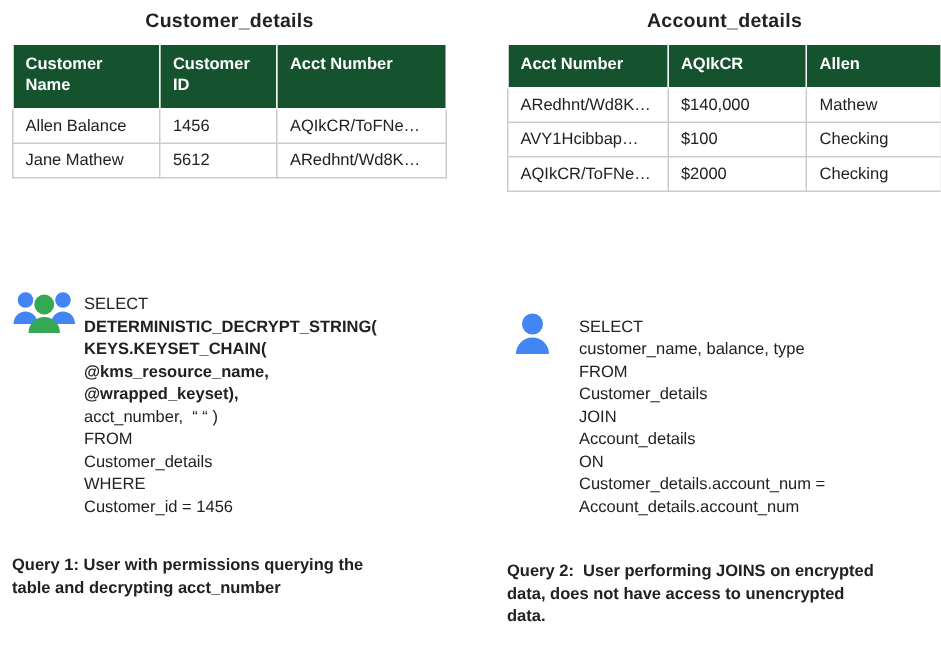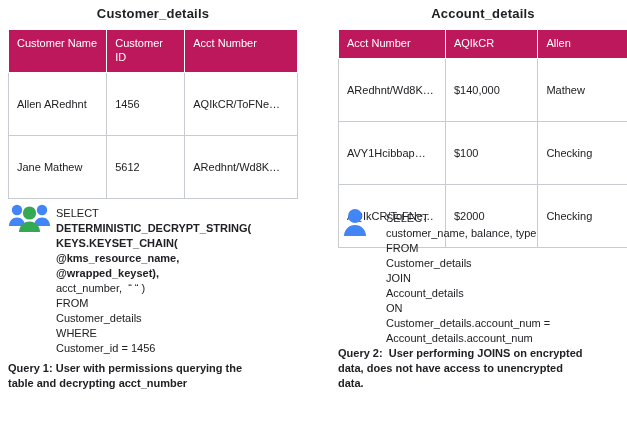"Customer Name" table.data-table th { background: #be185d -> #14532d; font-weight: normal -> bold }
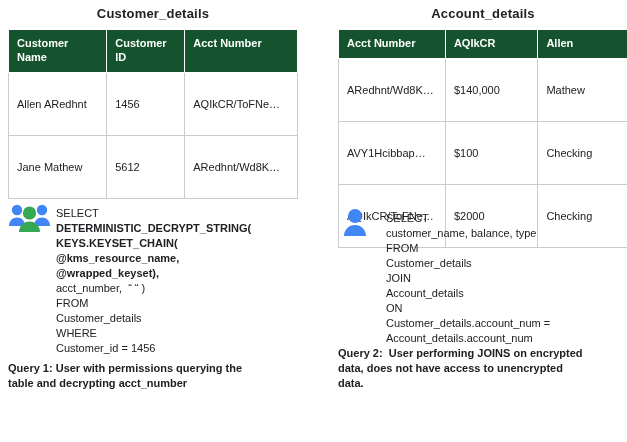"ARedhnt/Wd8K…" table.data-table td { padding: 20px 8px -> 0 8px }
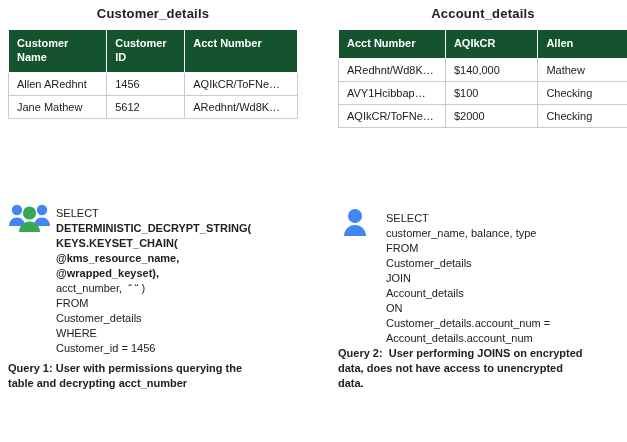"Allen ARedhnt" td { text: ARedhnt -> Balance }
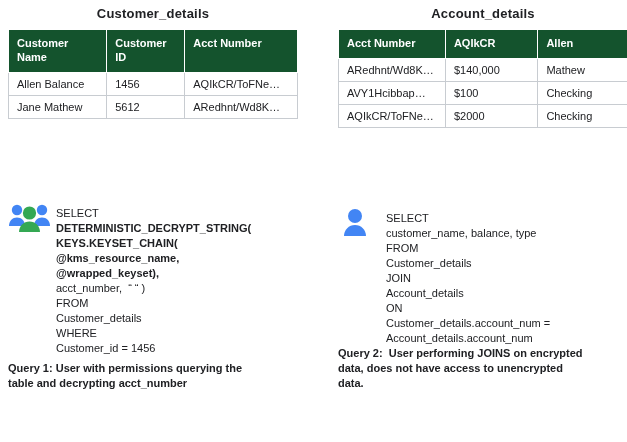"SELECT DETERMINISTIC_DECRYPT_STRING(" .query-block.left { top: 200px -> 190px }
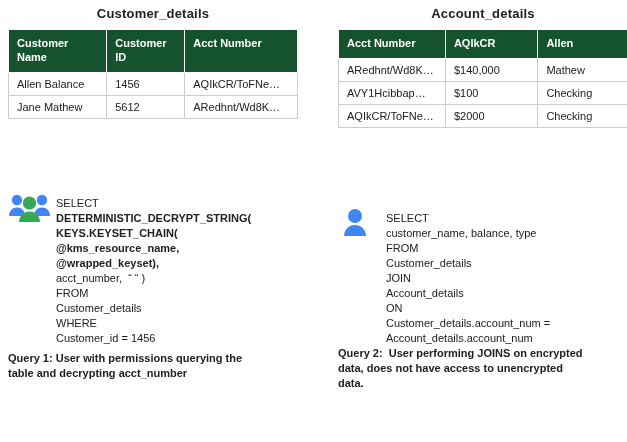"Query 1: User with permissions" .query-block.left .caption { margin-top: 5px -> 24px }
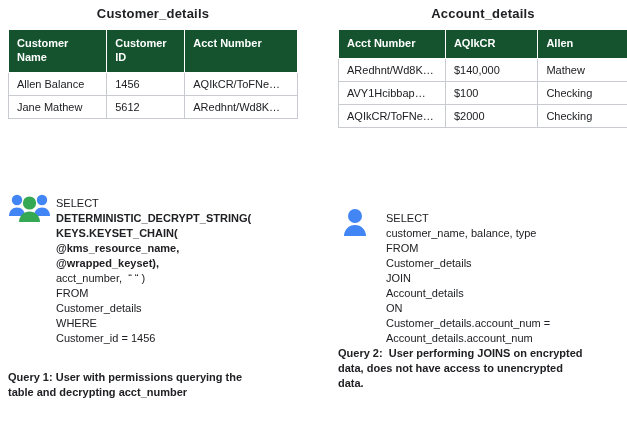"Query 2: User performing JOINS" .query-block.right .caption { margin-top: 0 -> 28px }
